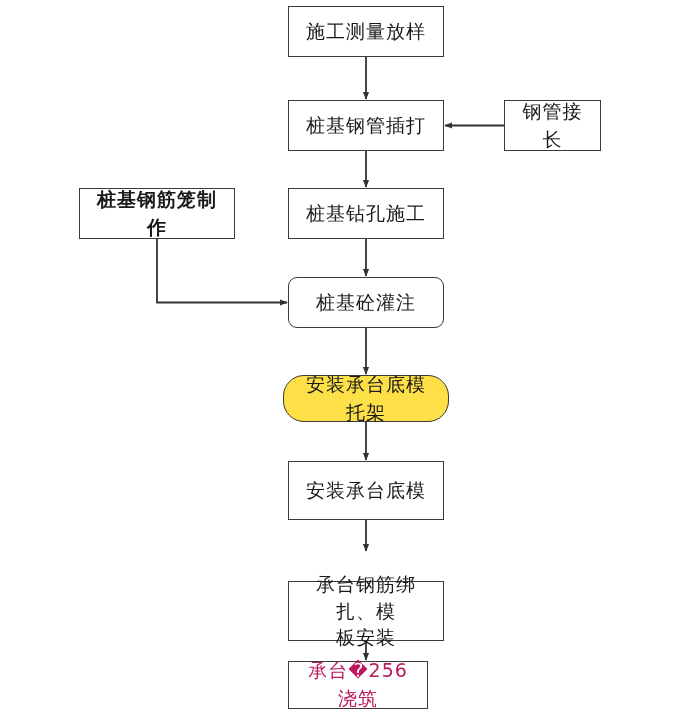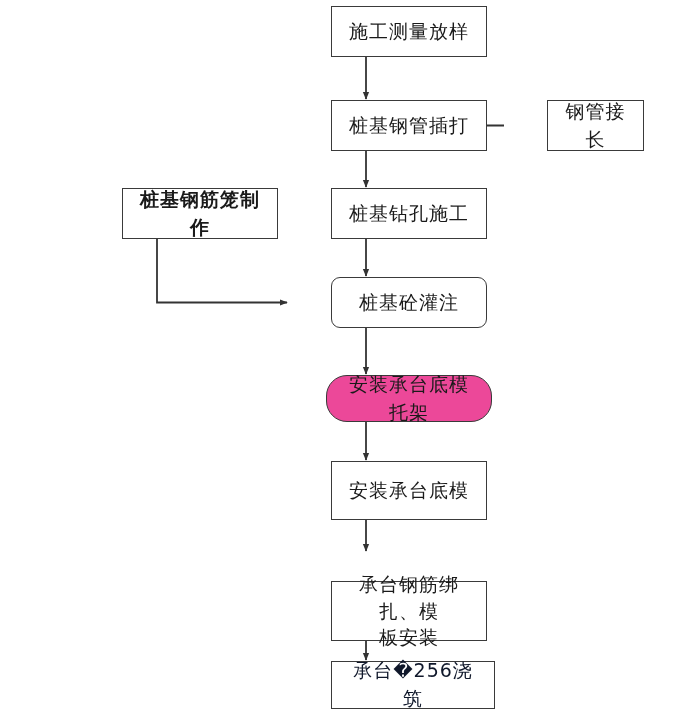"施工测量放样" .node { margin-left: 43px -> none }
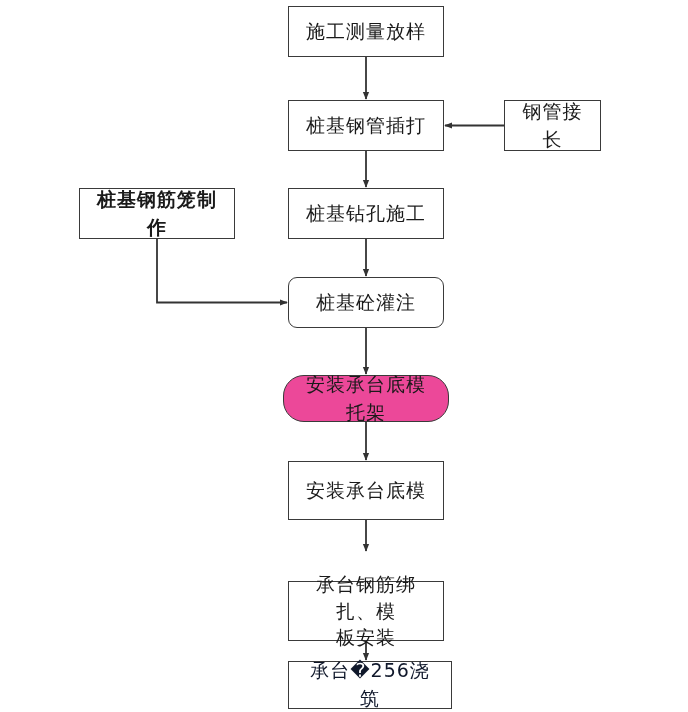"安装承台底模托架" div.node { background: #ec4899 -> #fde047 }
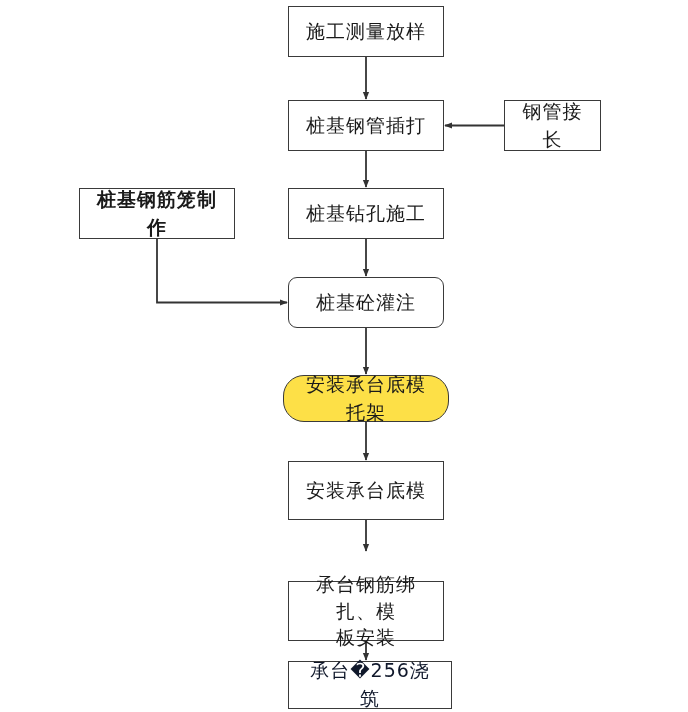"承台�256浇筑" div.node { color: #0f172a -> #be185d; width: 164px -> 140px }
